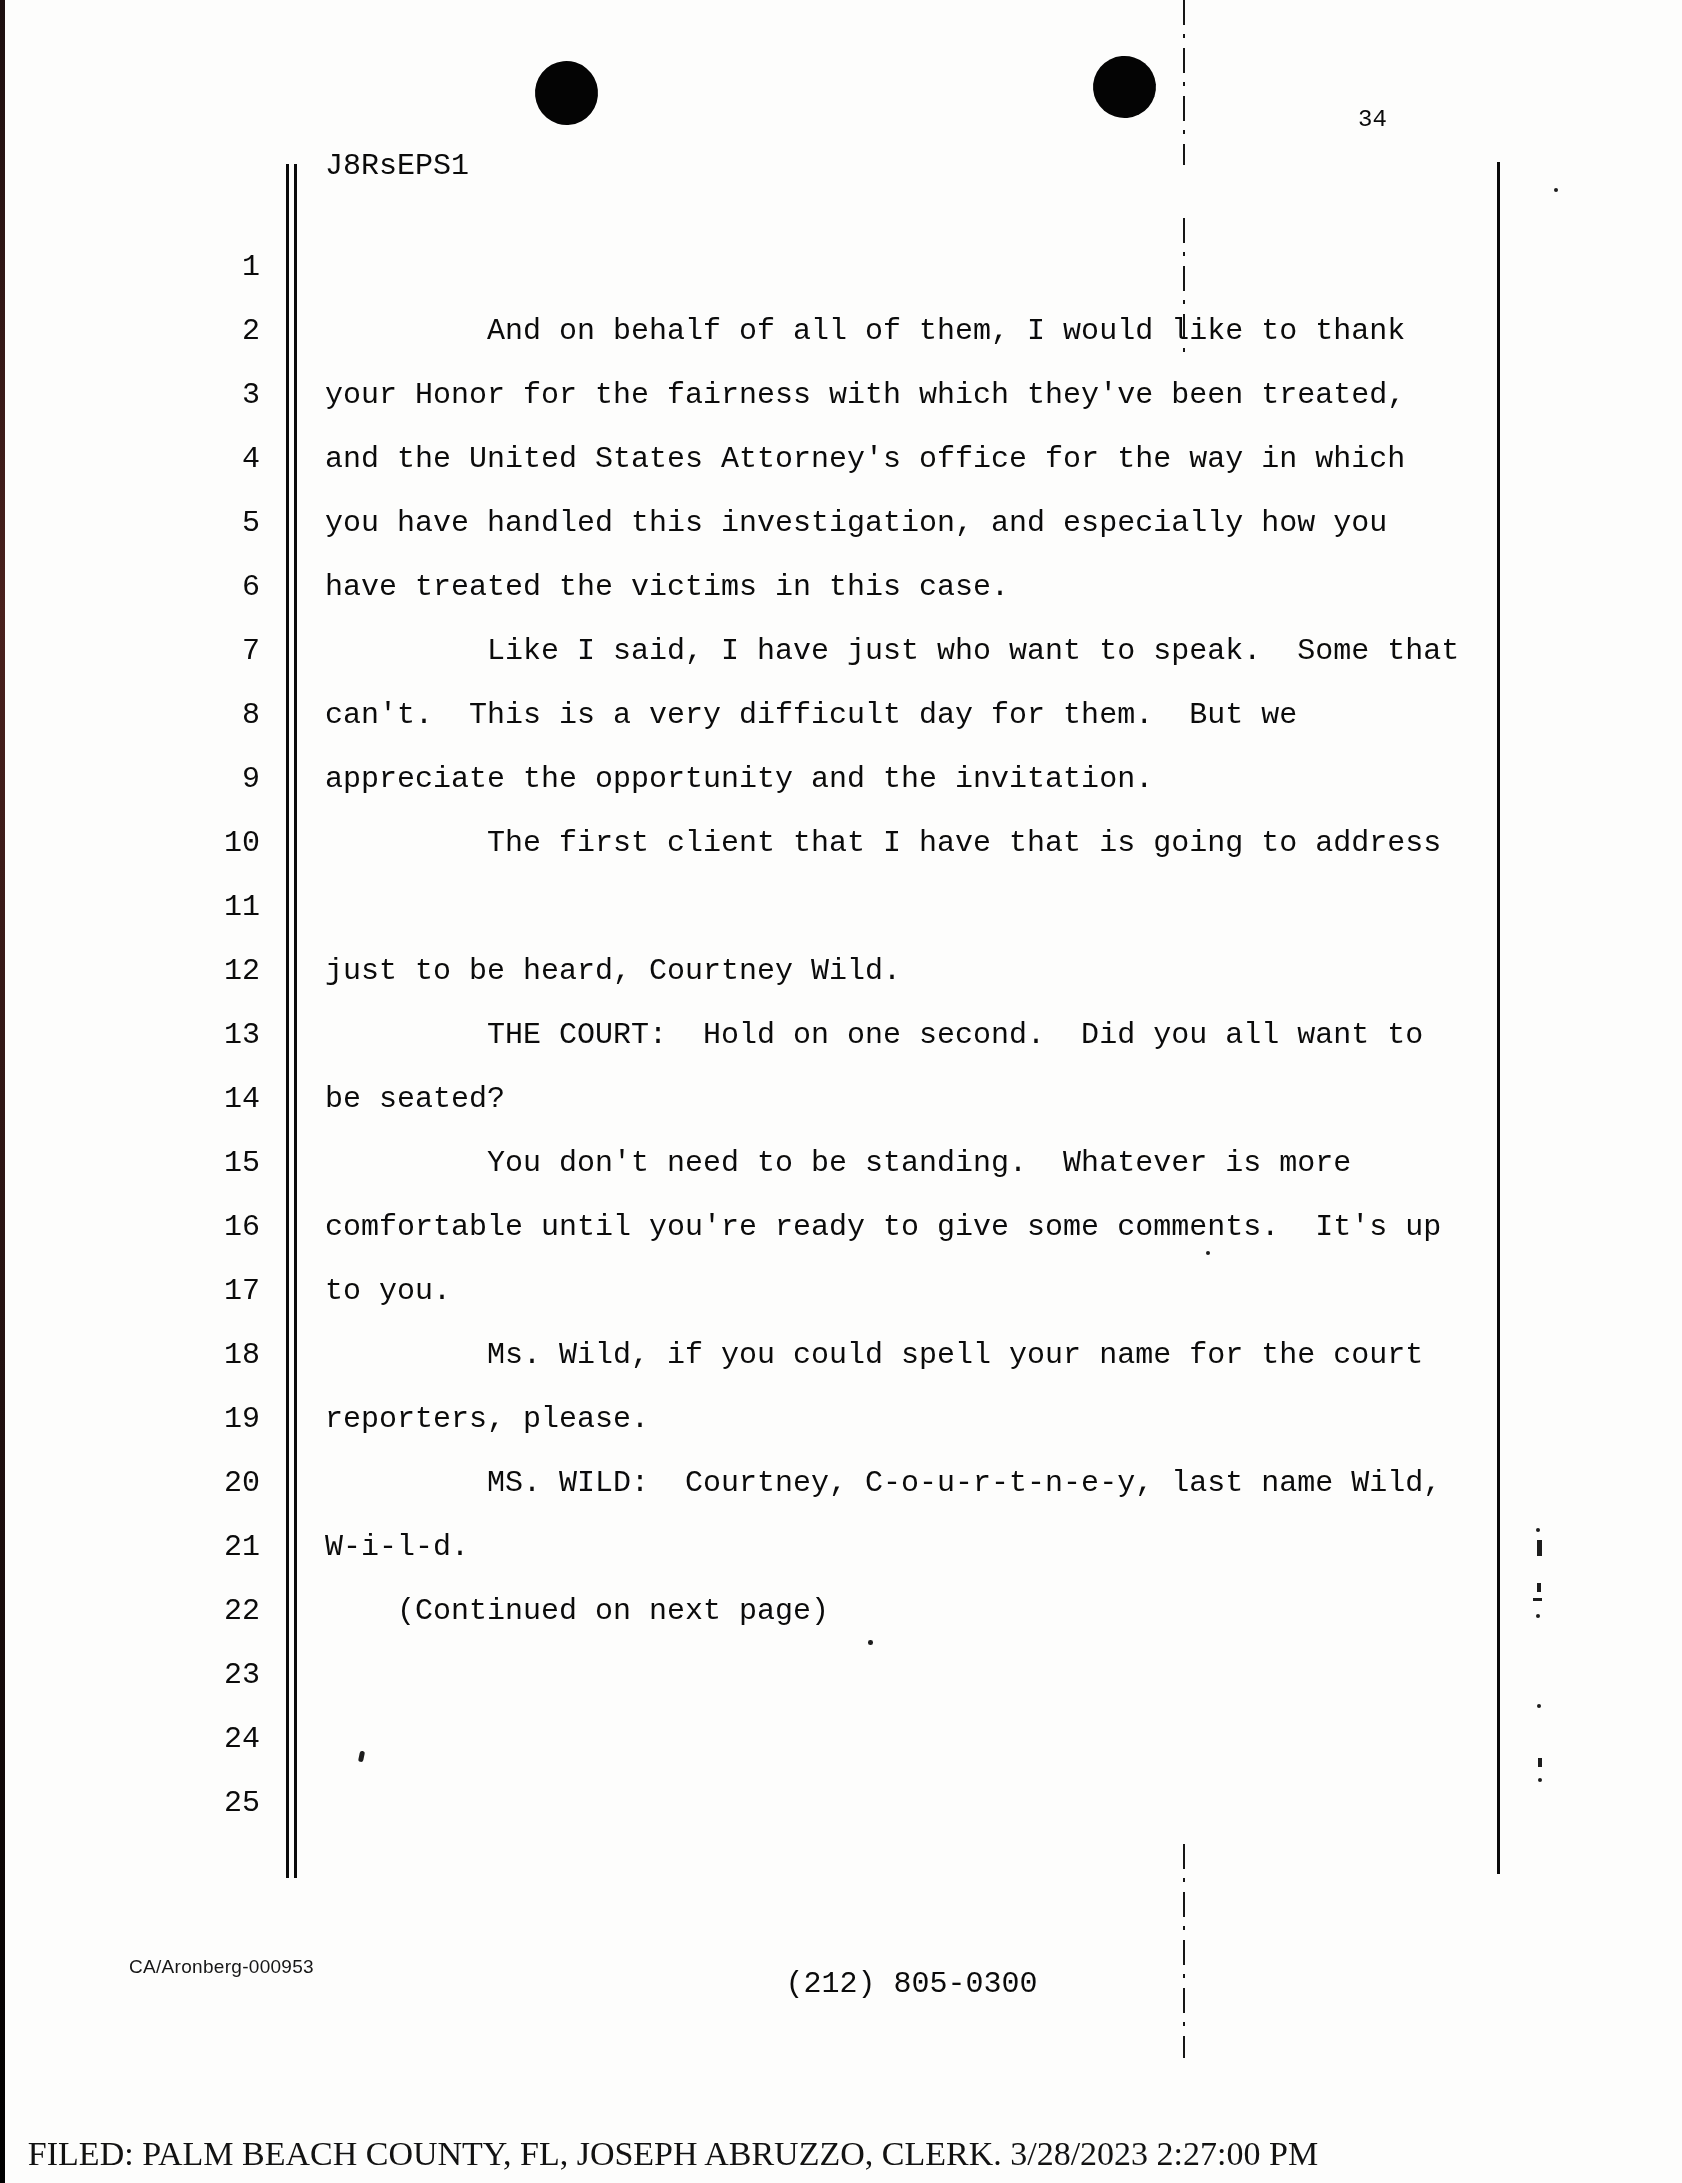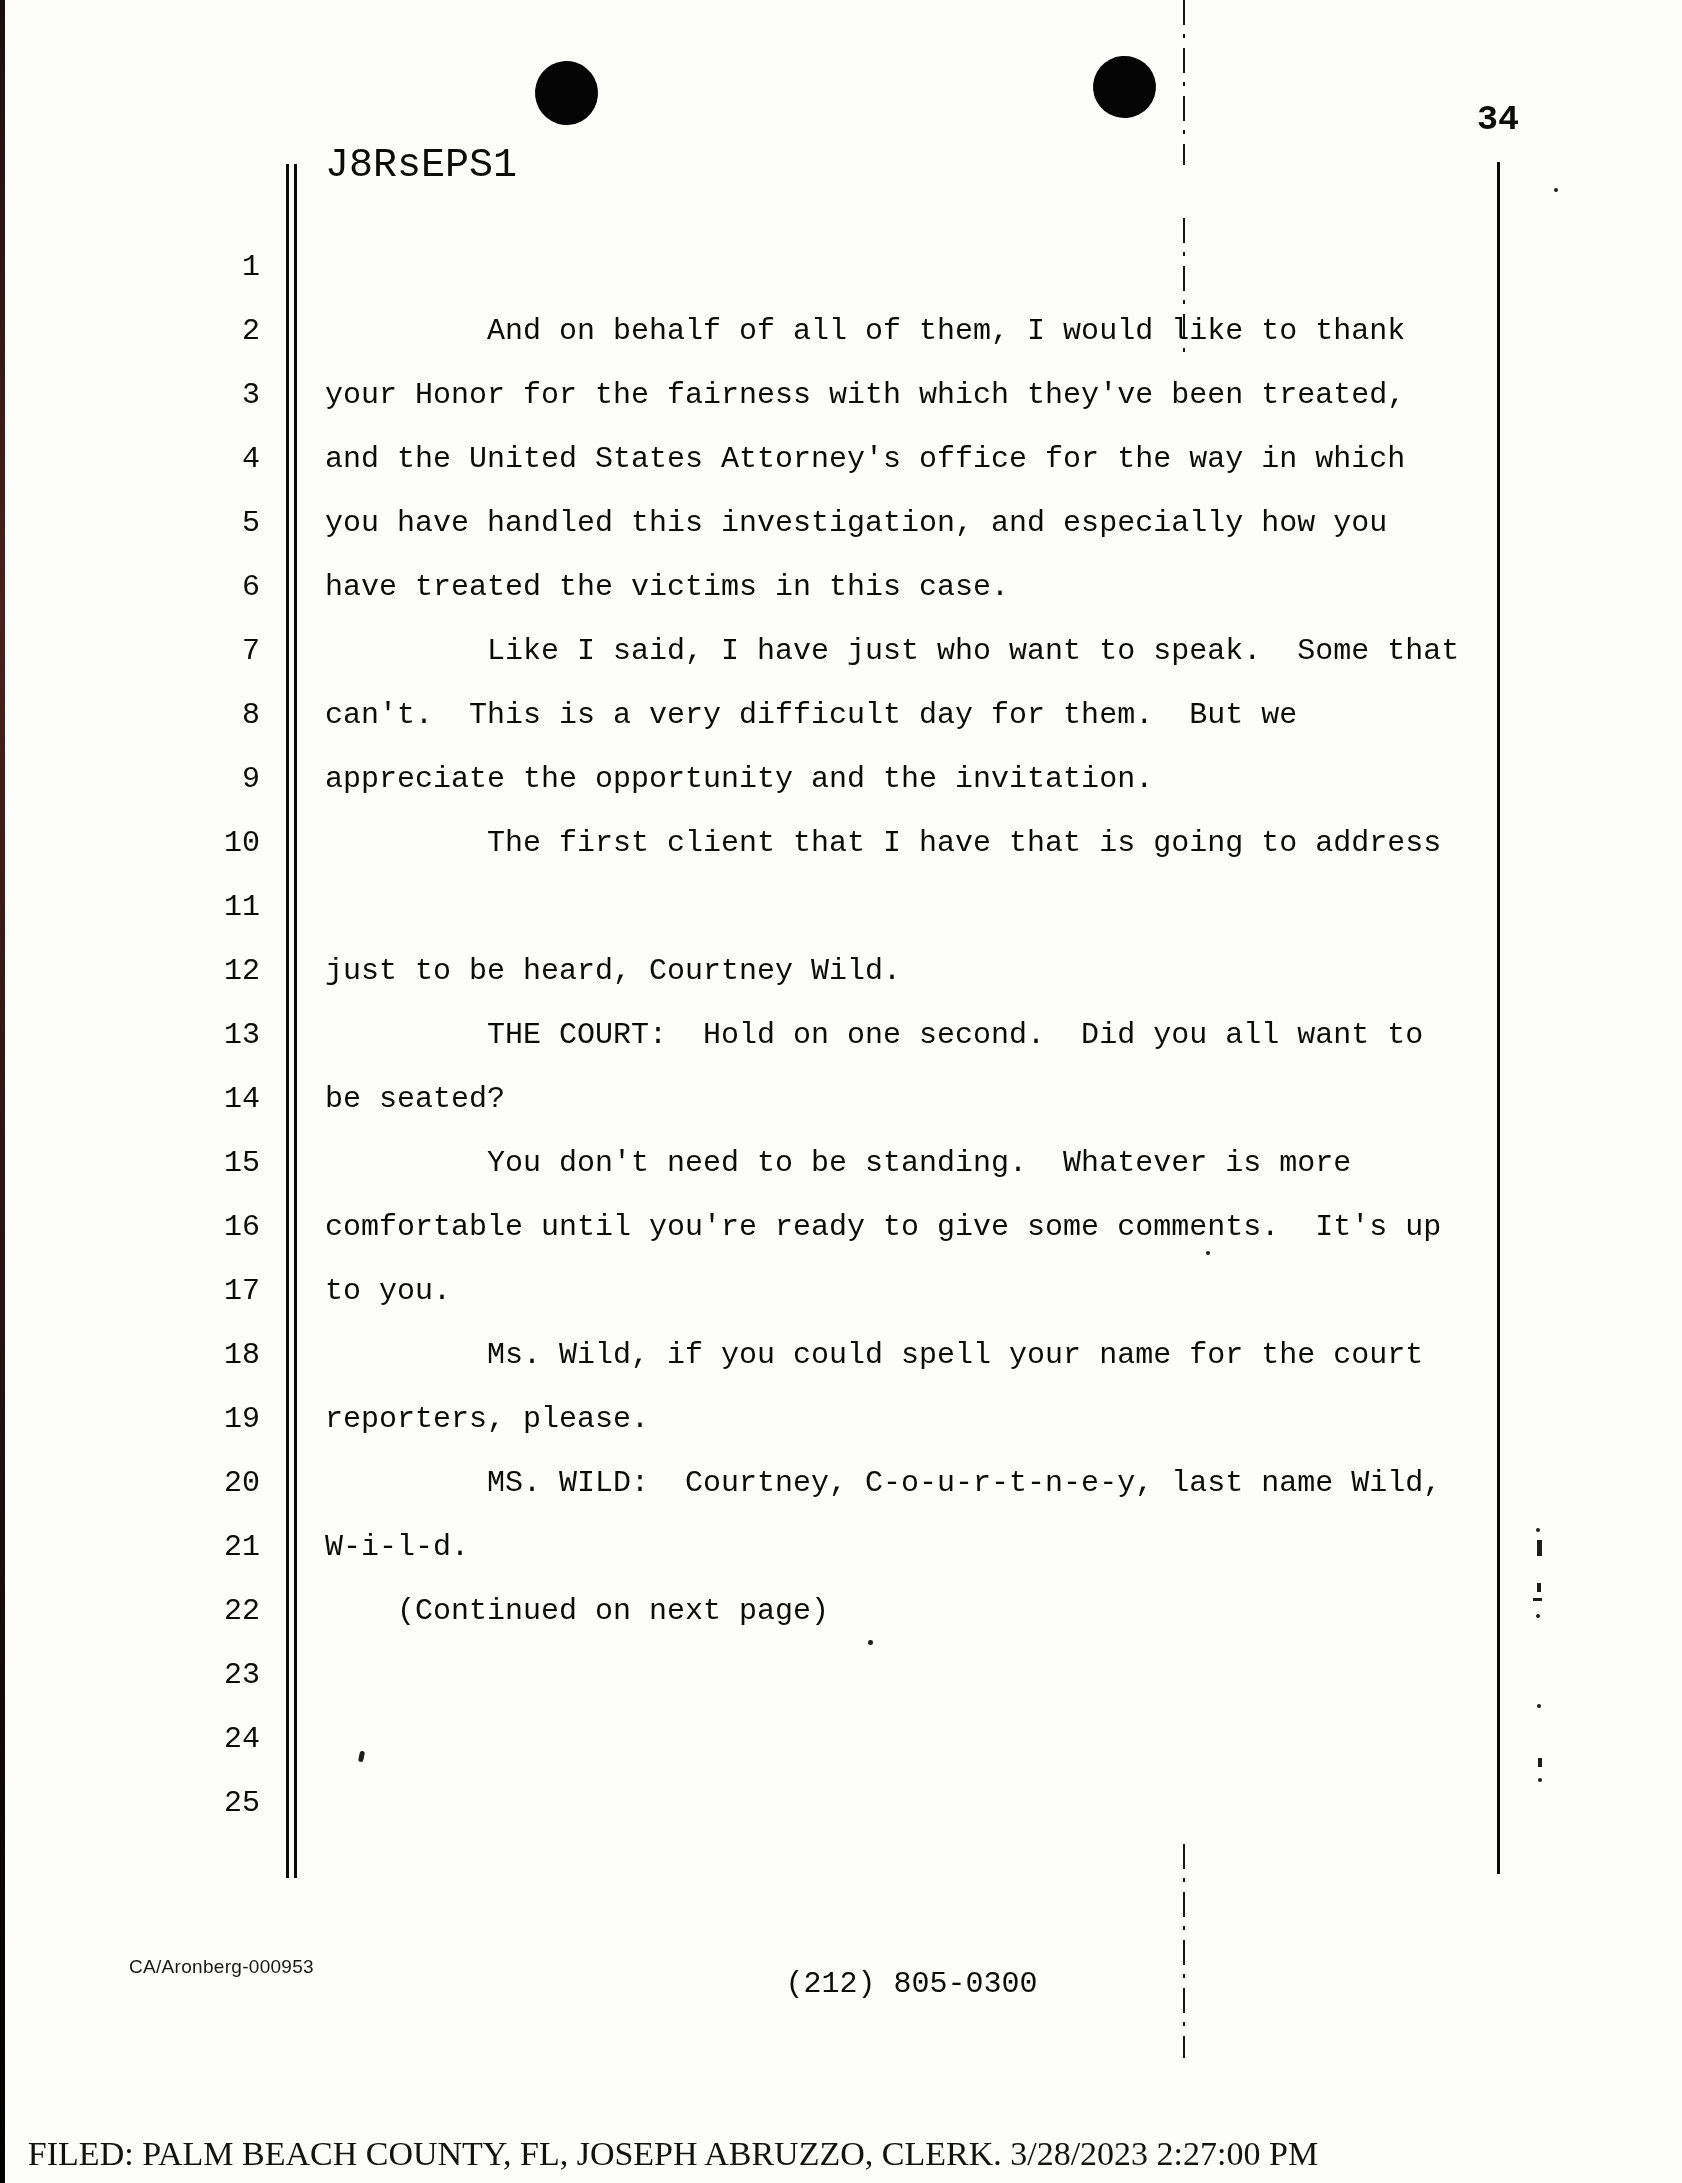"34" .page-number { font-size: 35px -> 24px; font-weight: bold -> none; left: 1477px -> 1358px }
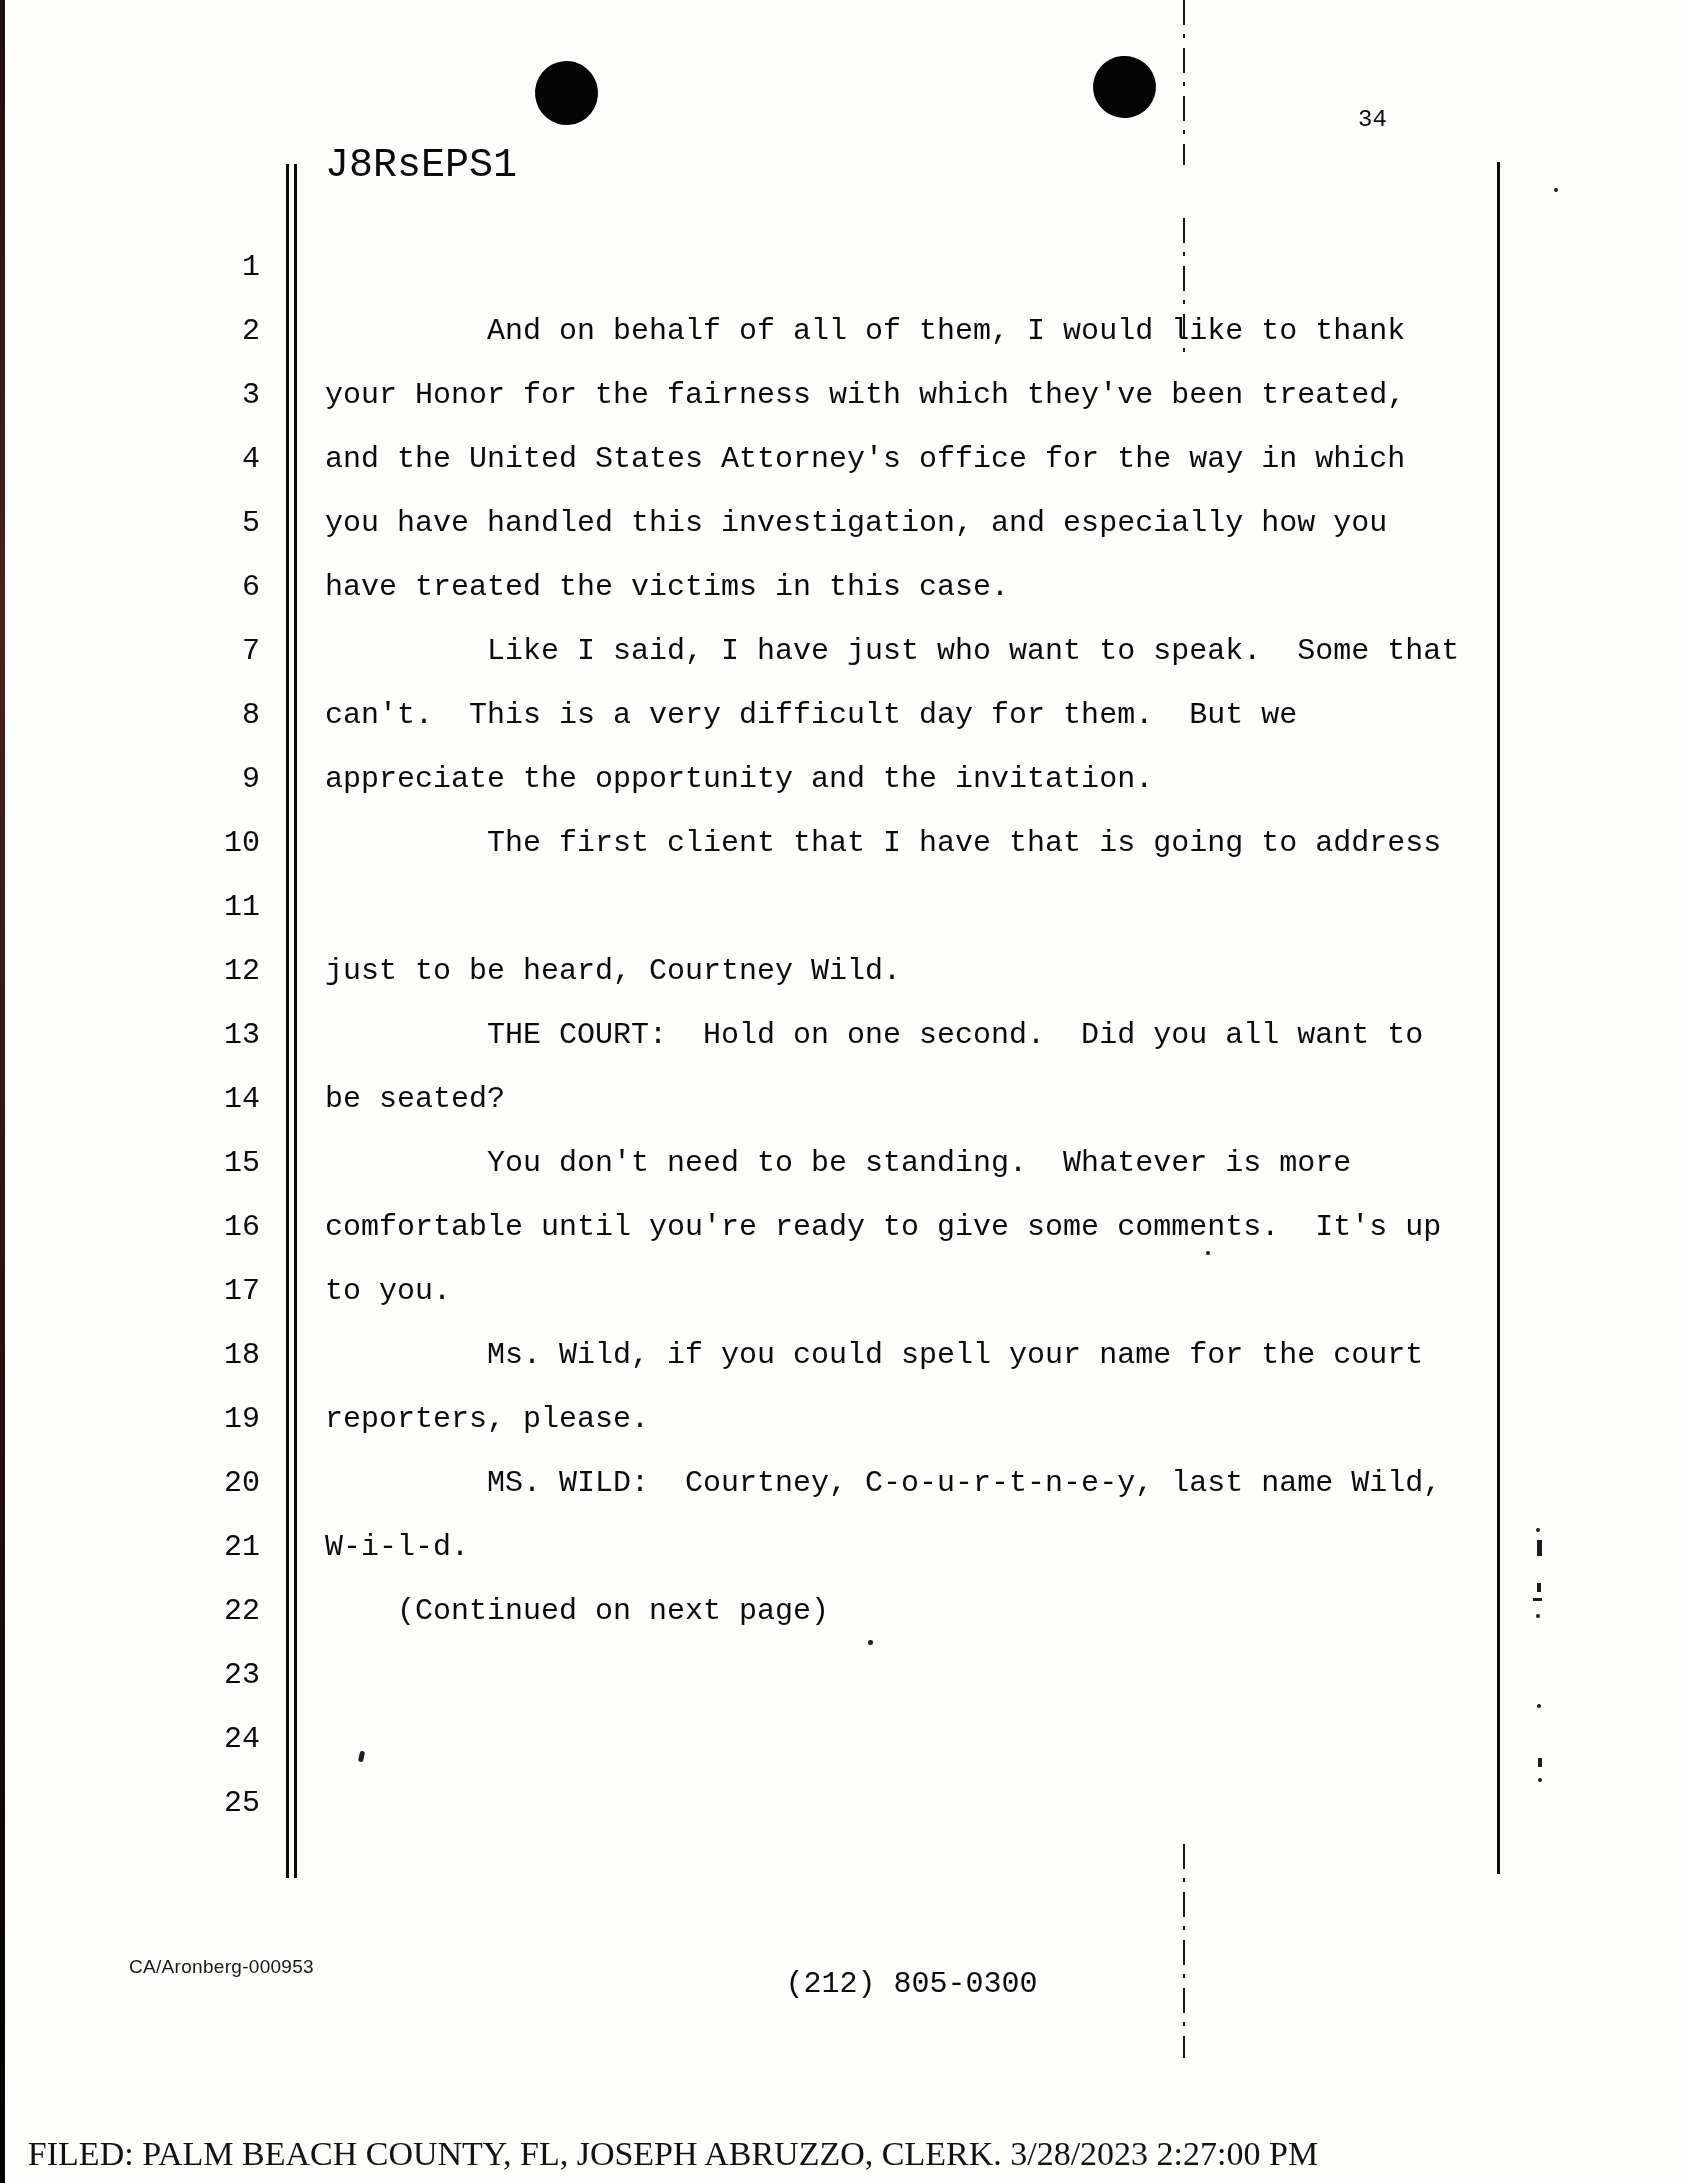"J8RsEPS1" .header-code { font-size: 40px -> 30px }
